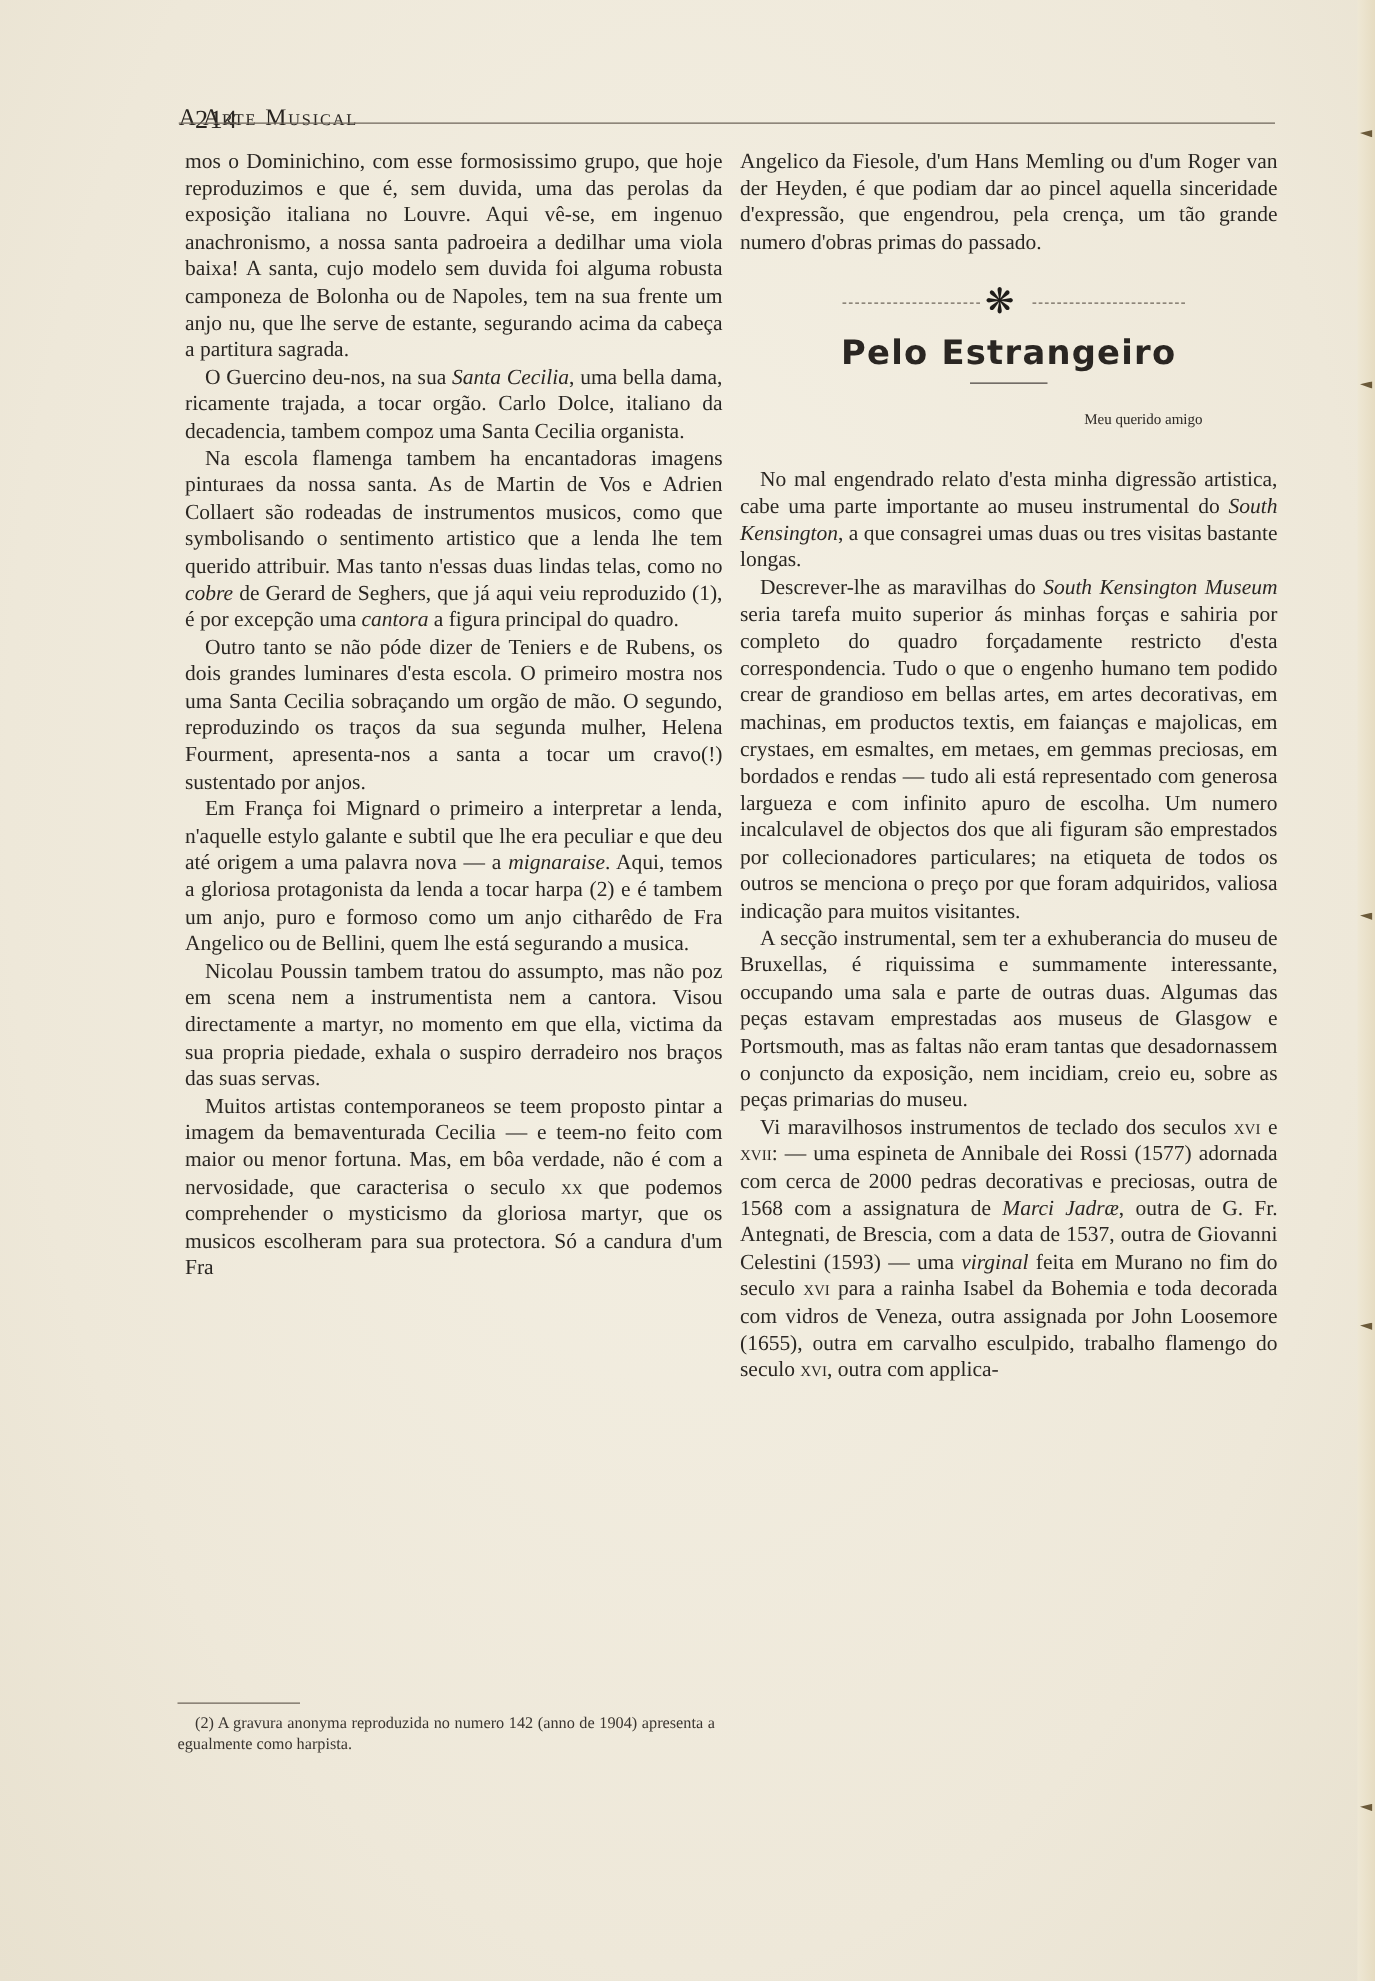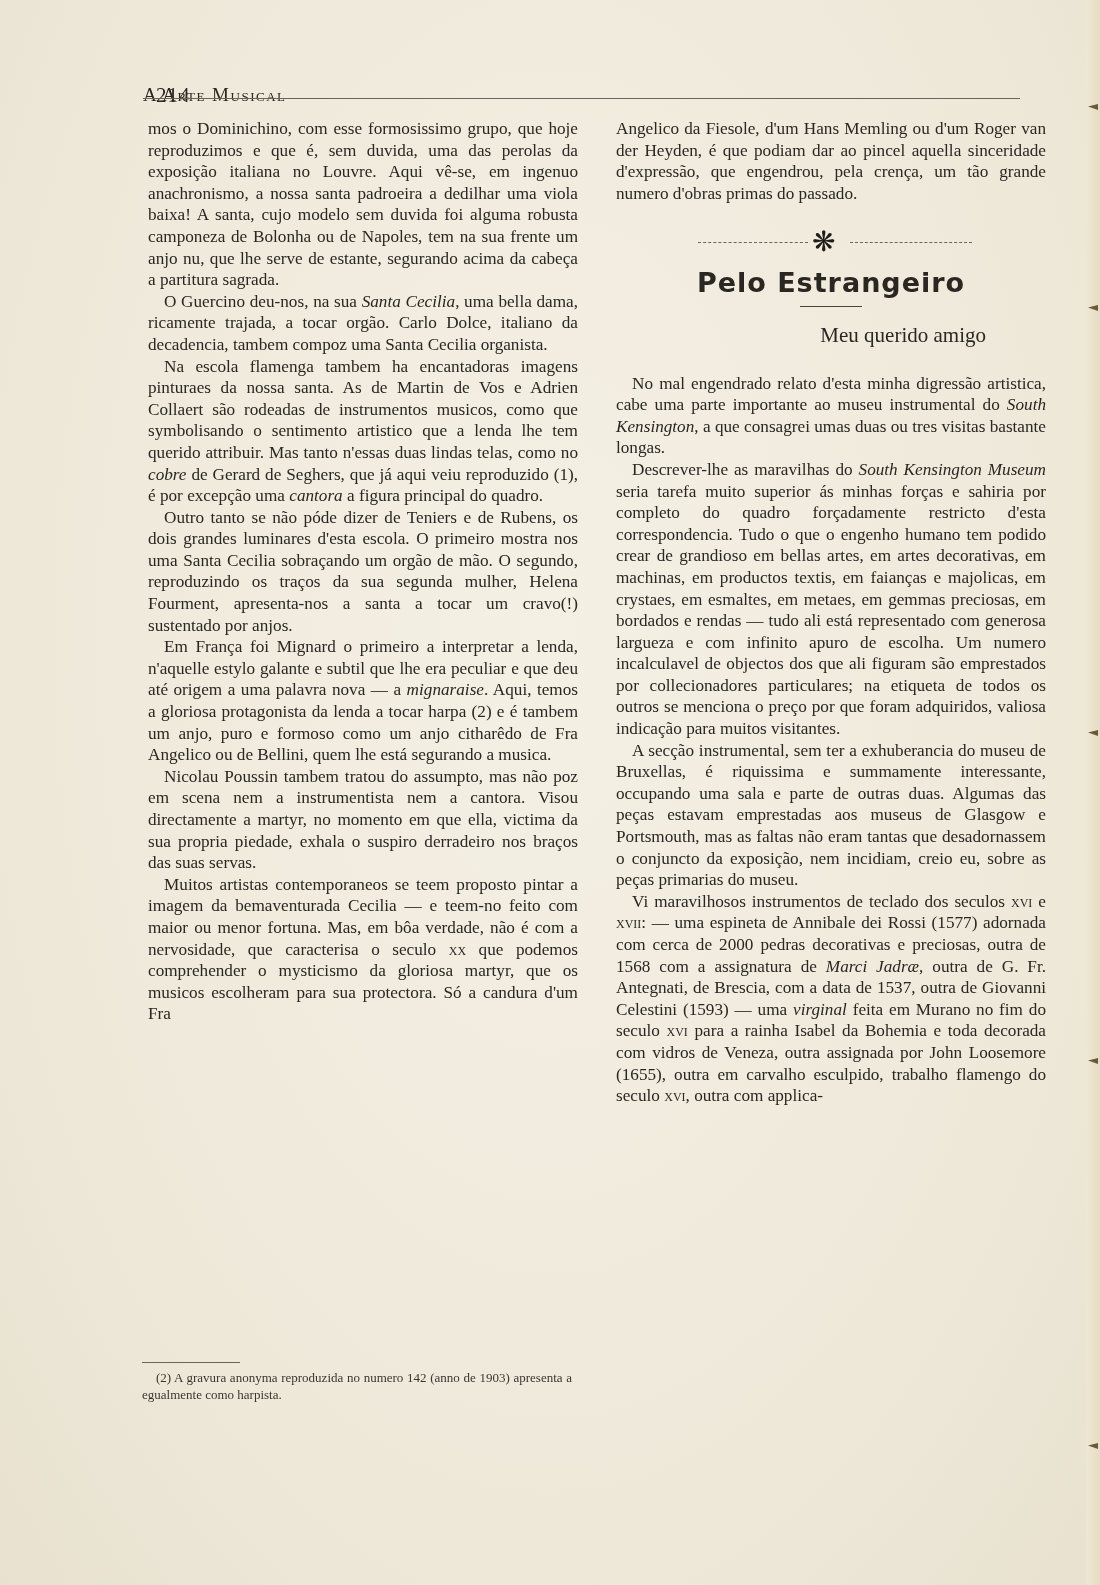"Angelico da Fiesole, d'um Hans" .col-right { margin-left: 24px -> none }
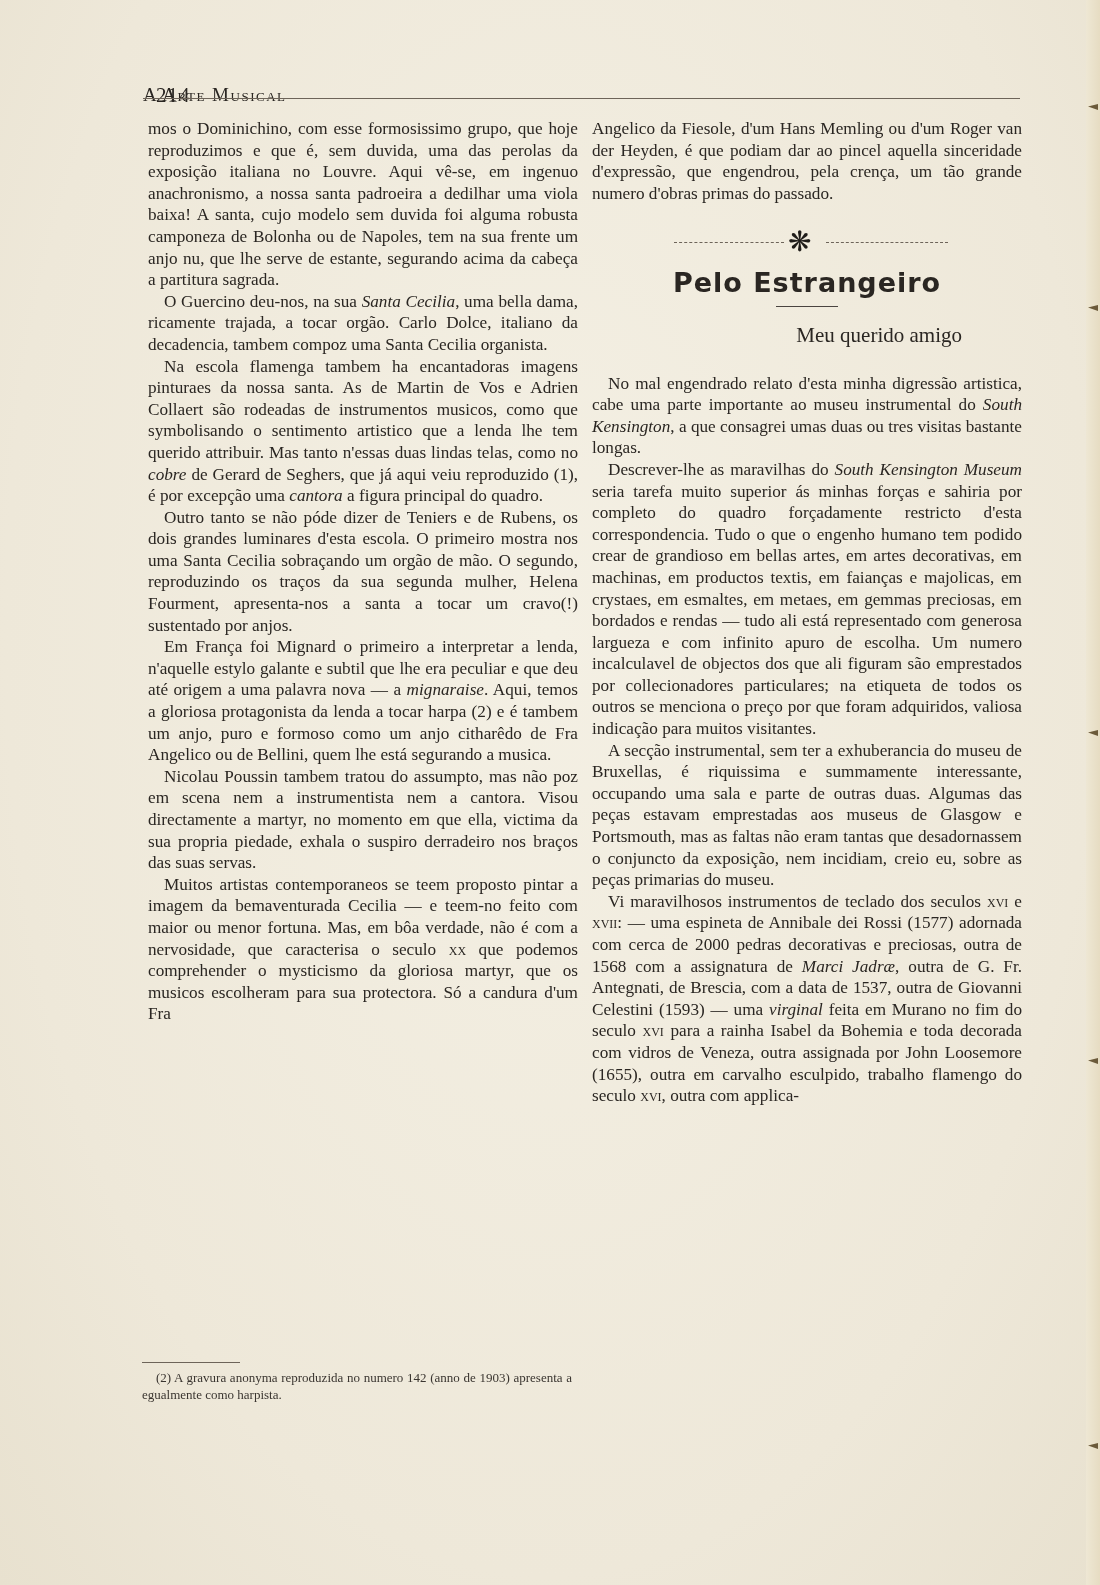"Meu querido amigo" .salutation { font-size: 21px -> 12px }
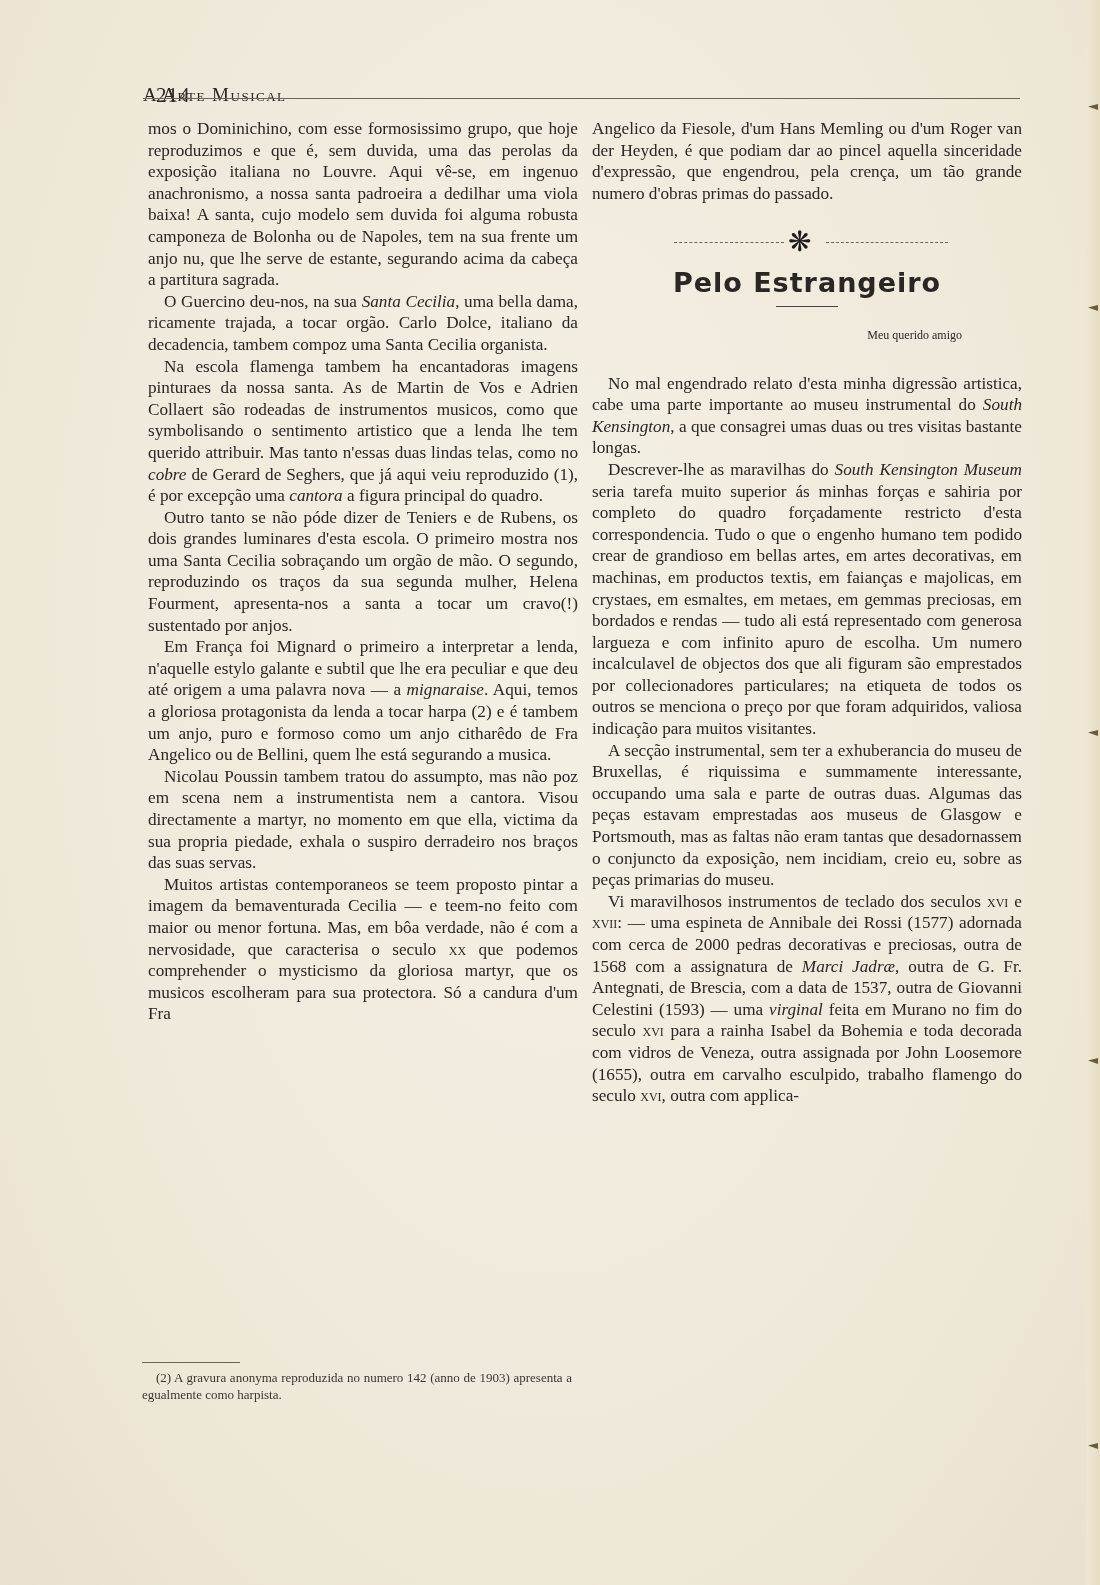"(2) A gravura anonyma reproduzida" p { text: 1903 -> 1904 }
